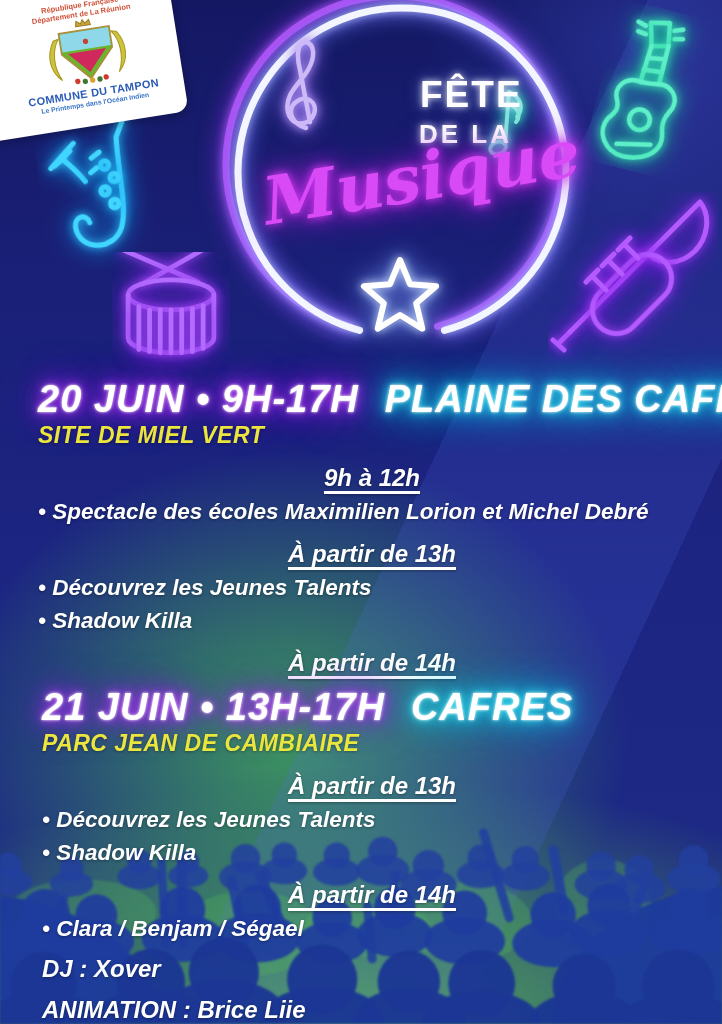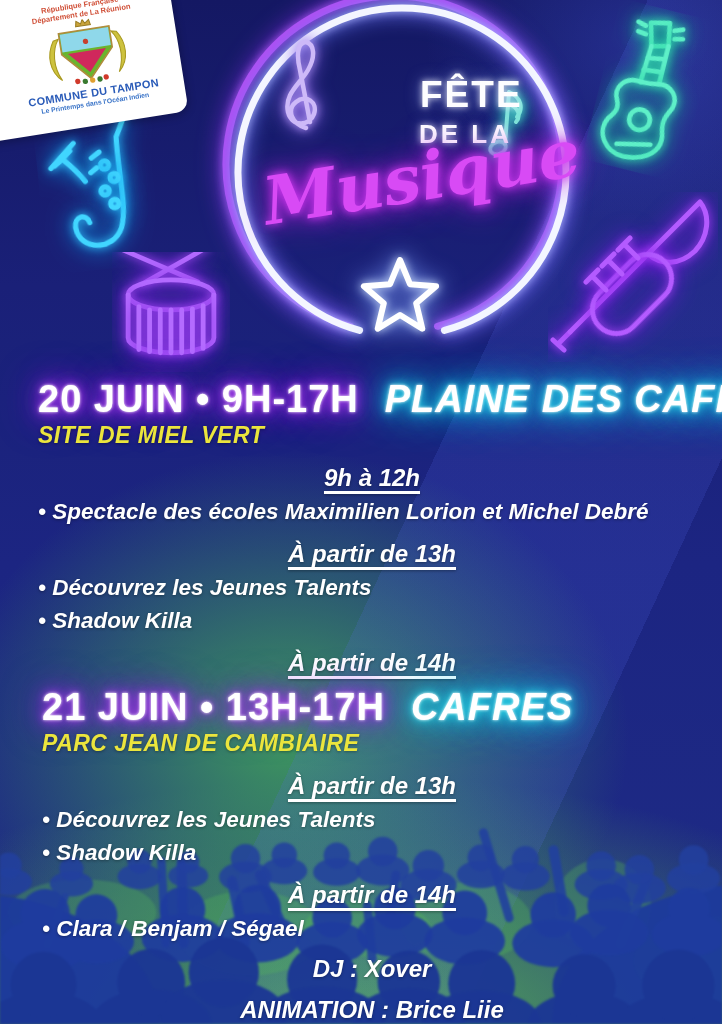"20 JUIN • 9H-17H" .h-date { font-style: none -> italic }
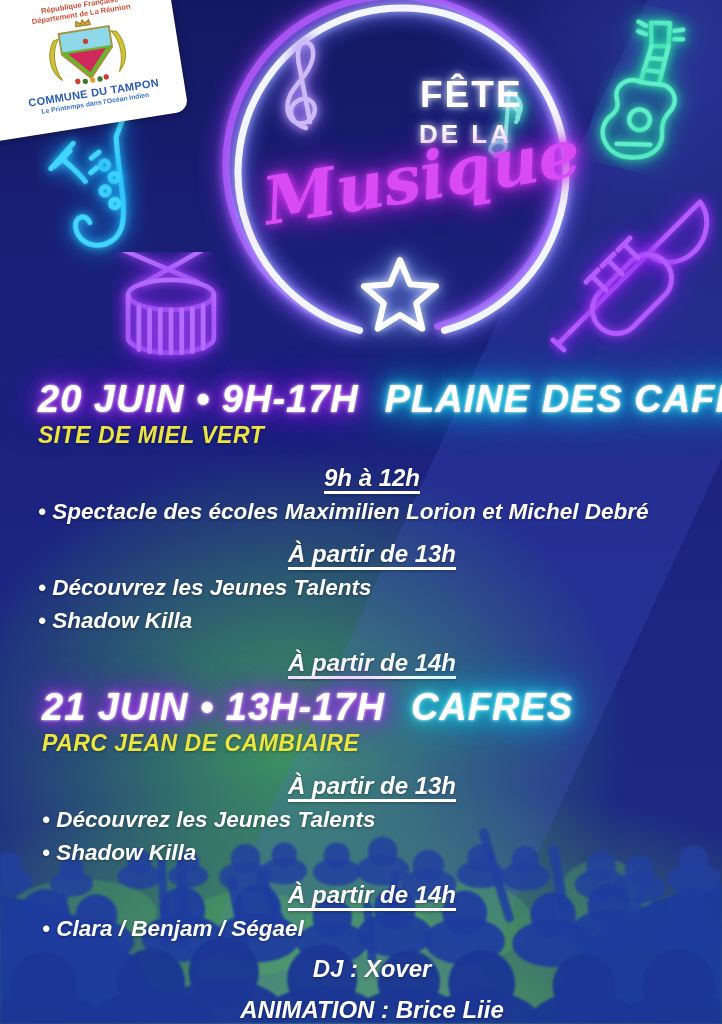"DJ : Xover" .extra-line { text-align: center -> none }
